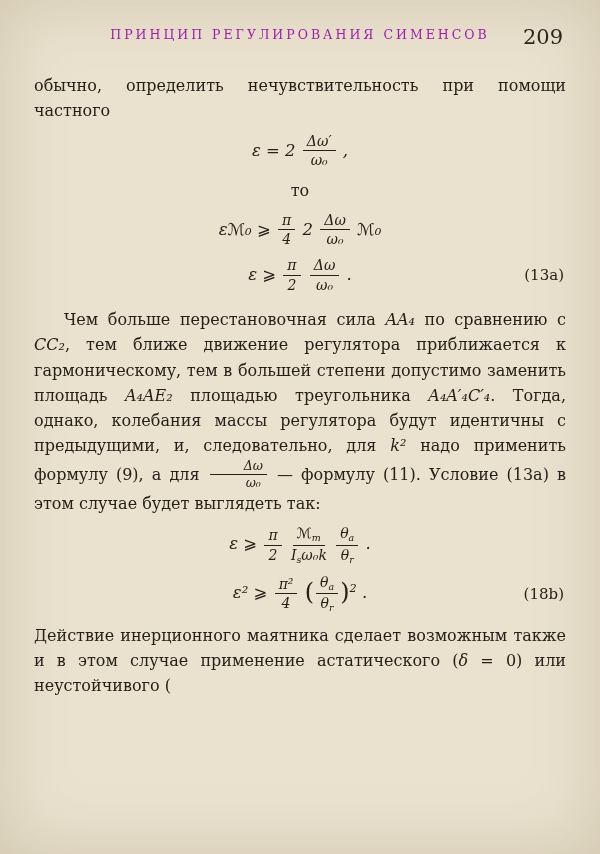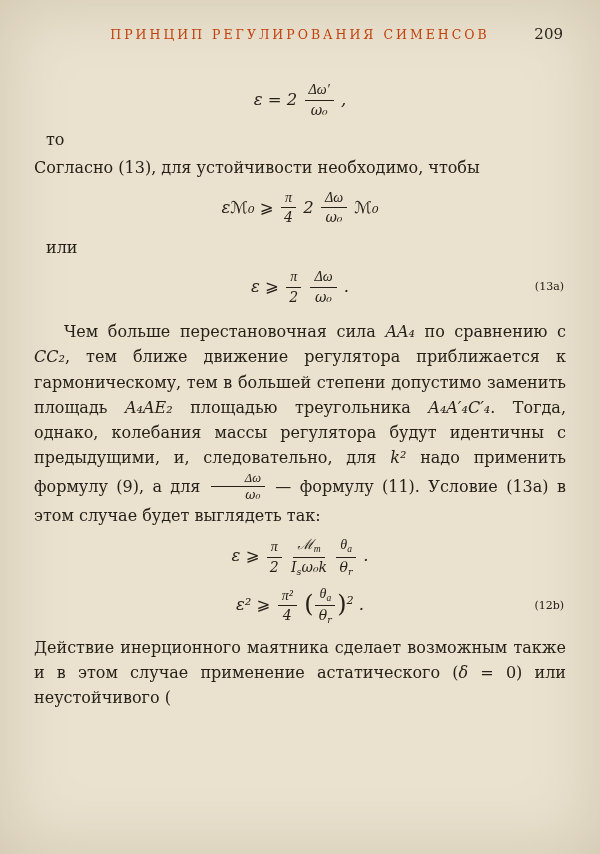"ПРИНЦИП РЕГУЛИРОВАНИЯ СИМЕНСОВ" .rh-title { color: #c2410c -> #a21caf }
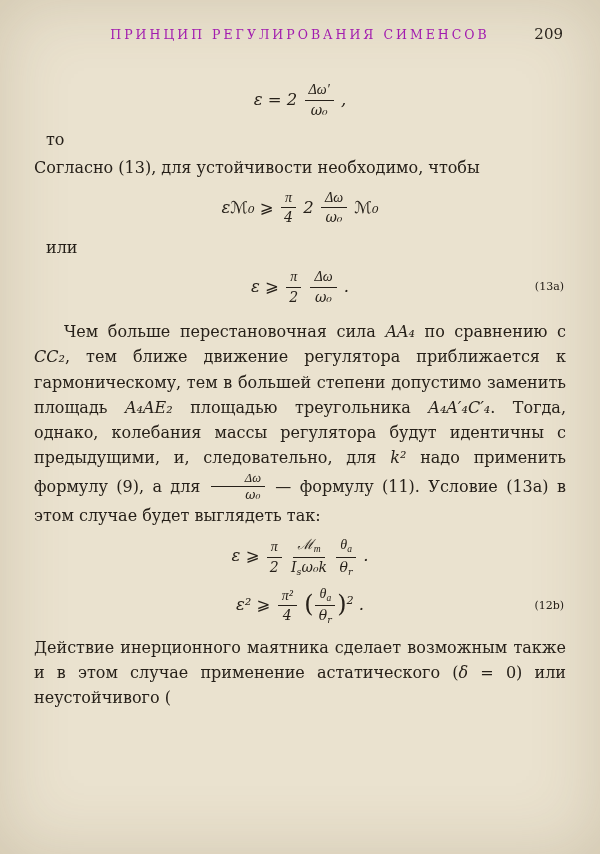"209" .rh-page { font-size: 15px -> 21px }
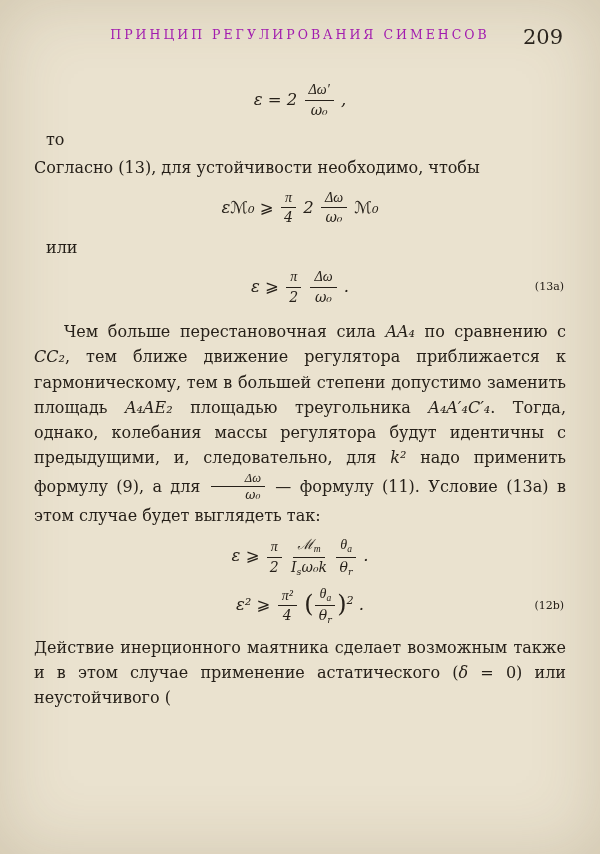"обычно, определить нечувствительность" p.para { html: none -> <p><span>обычно, определить нечувствительность при помощи частного</span></p> }
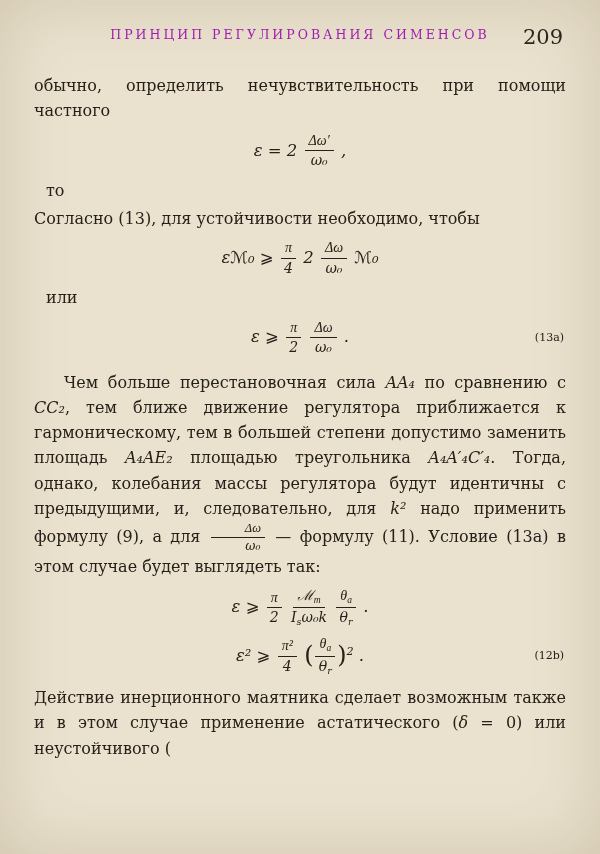"Δω′" .fnum { font-family: Liberation Serif, serif -> none }
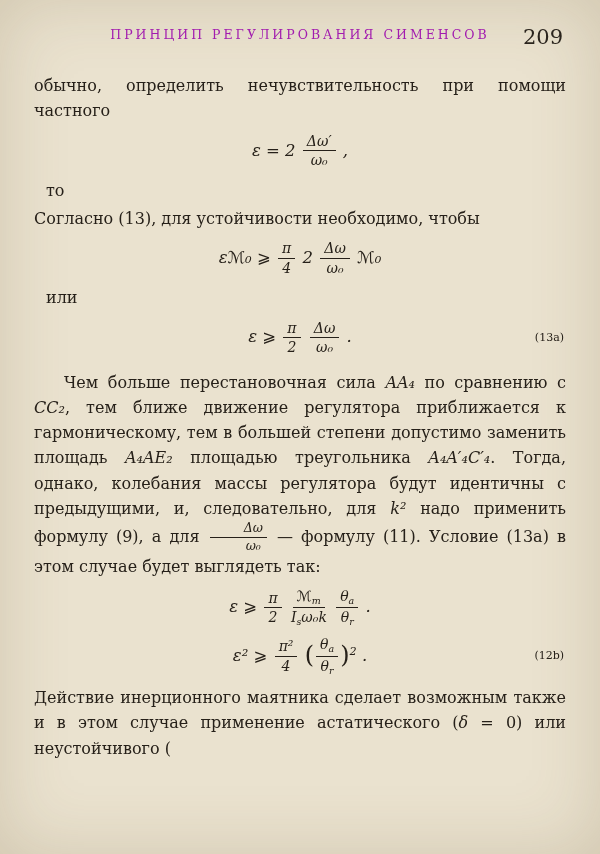"то" .sideword { margin: 3px 12px -> 3px 4px; text-align: left -> center }
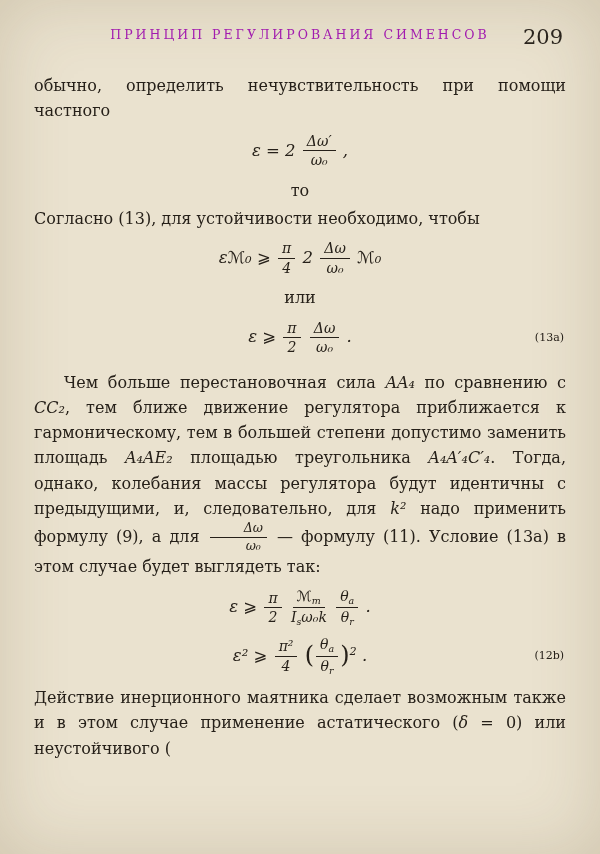"Согласно (13), для устойчивости" p.para { html: <p><span>Согласно (13), для устойчивости необходимо, чтобы</span></p> -> none }
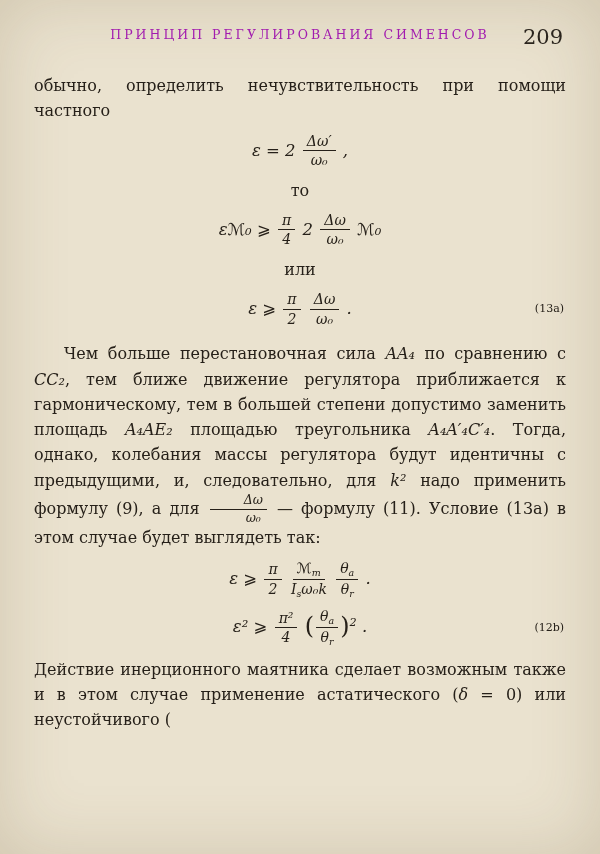"или" p.sideword { html: <p>или</p> -> none }
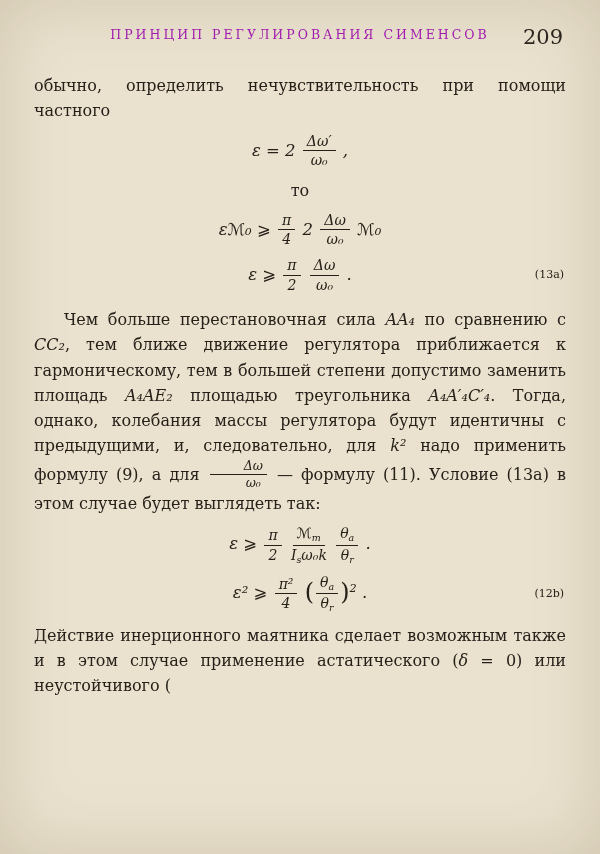"(13a)" .eq-label { font-size: 11px -> 15px }
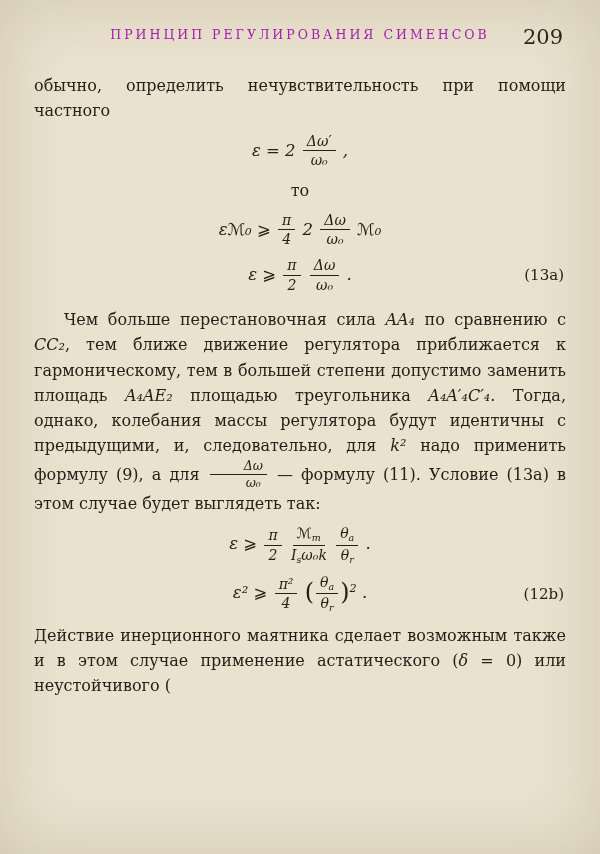"(12b)" span.eq-label { text: 12b -> 18b }
